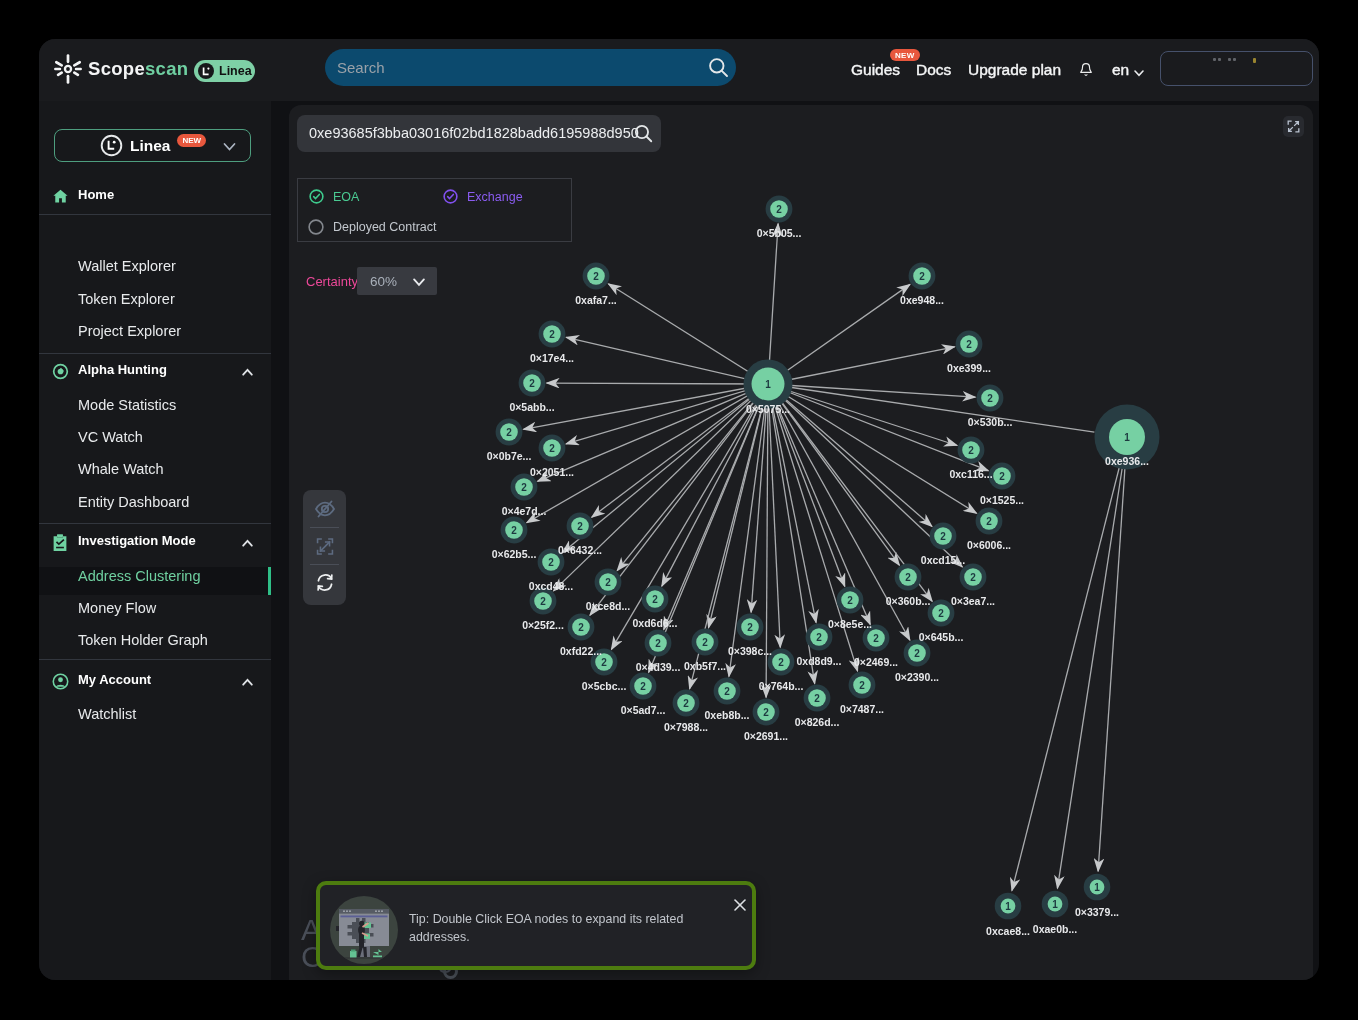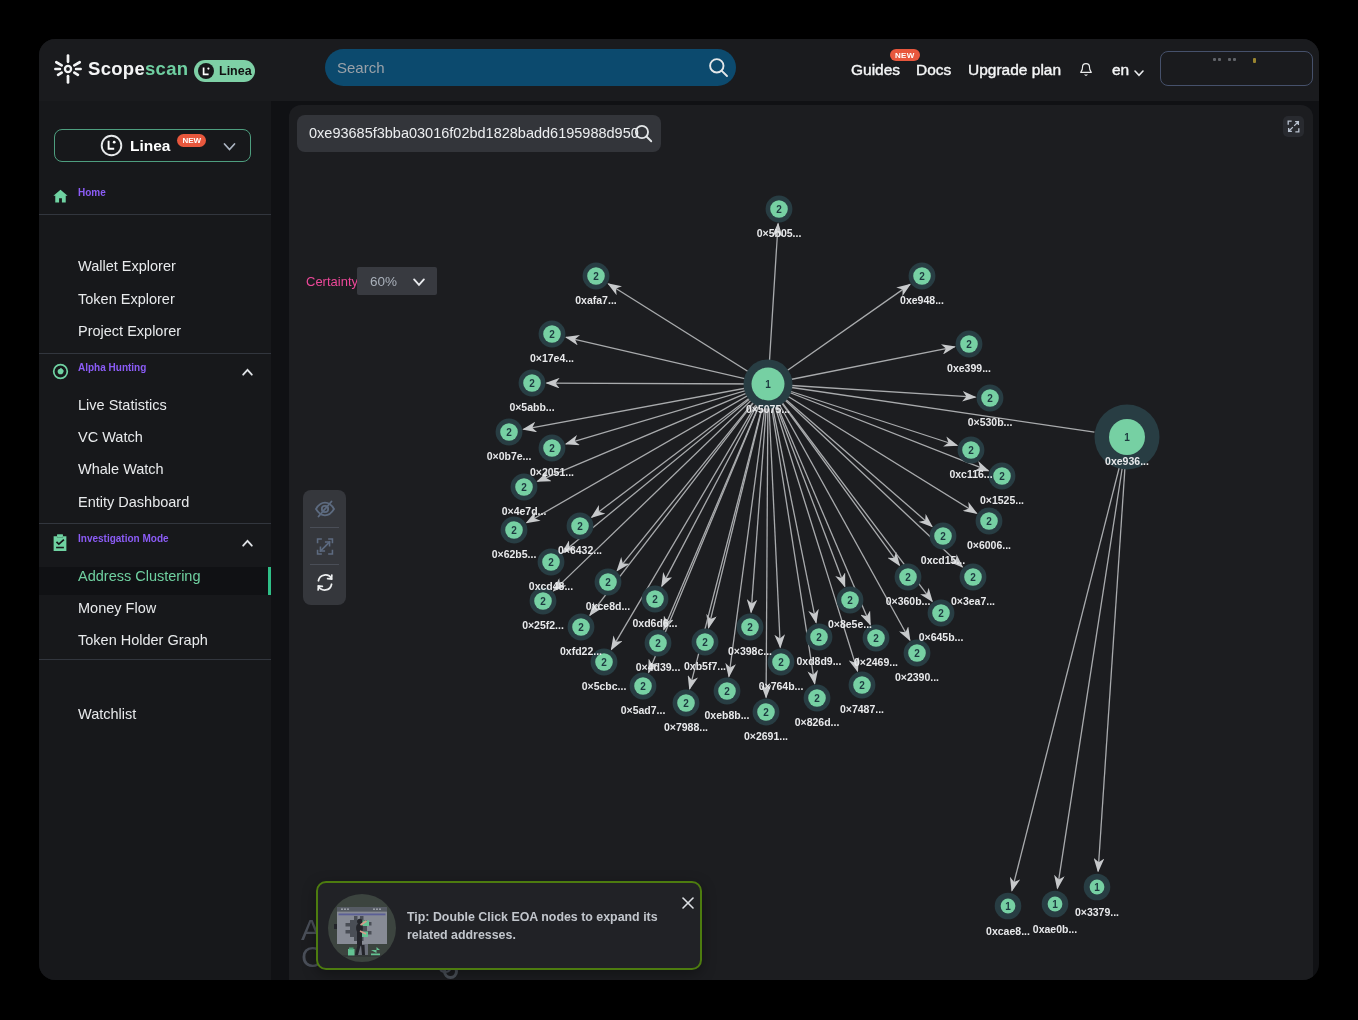"Home" .shead .slab { color: #8b5cf6 -> #ffffff; font-size: 10px -> 13px }
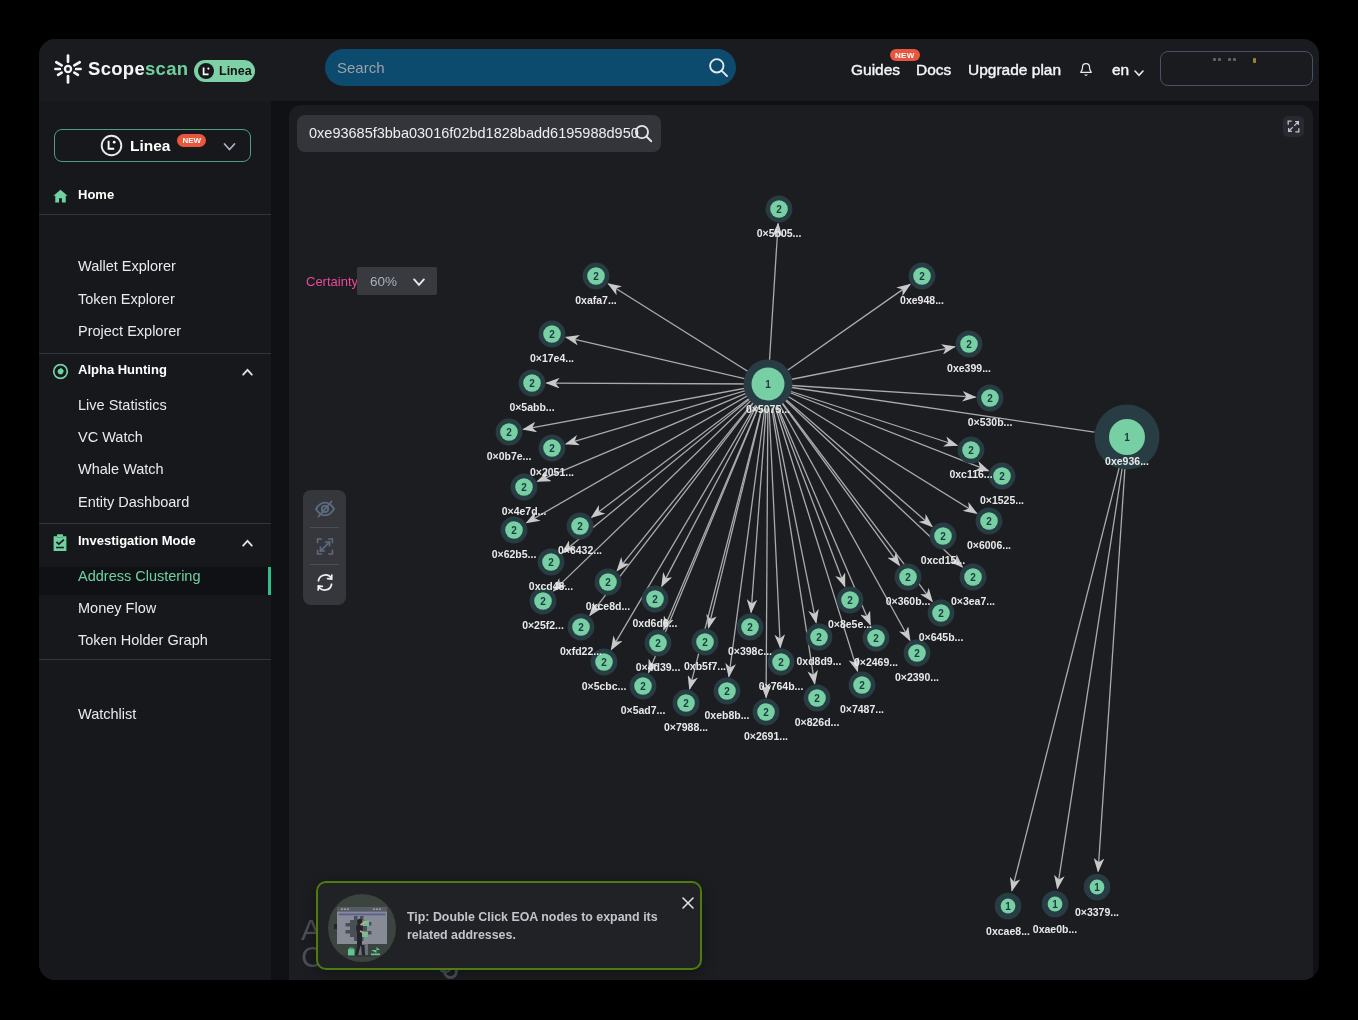"EOA" div.fbox { html: none -> <div> <div> <svg> <circle></circle> <path></path> </svg> <span>EOA</span> </div> <div> <svg> <circle></circle> <path></path> </svg> <span>Exchange</span> </div> <div> <svg> <circle></circle> </svg> <span>Deployed Contract</span> </div> </div> }
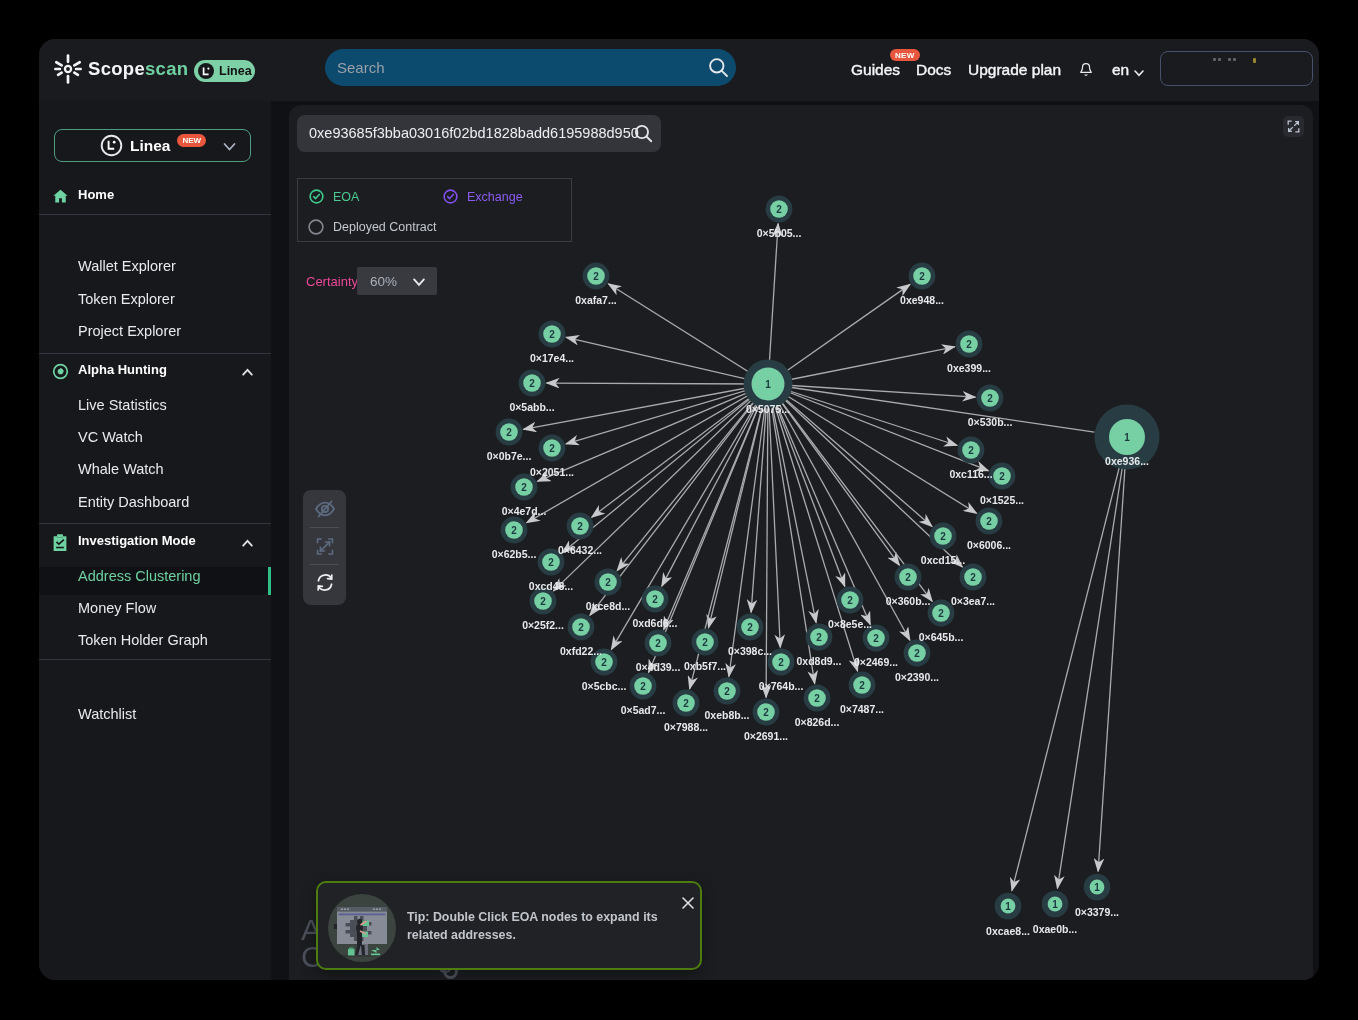"Live Statistics" div.ssub { text: Live -> Mode }
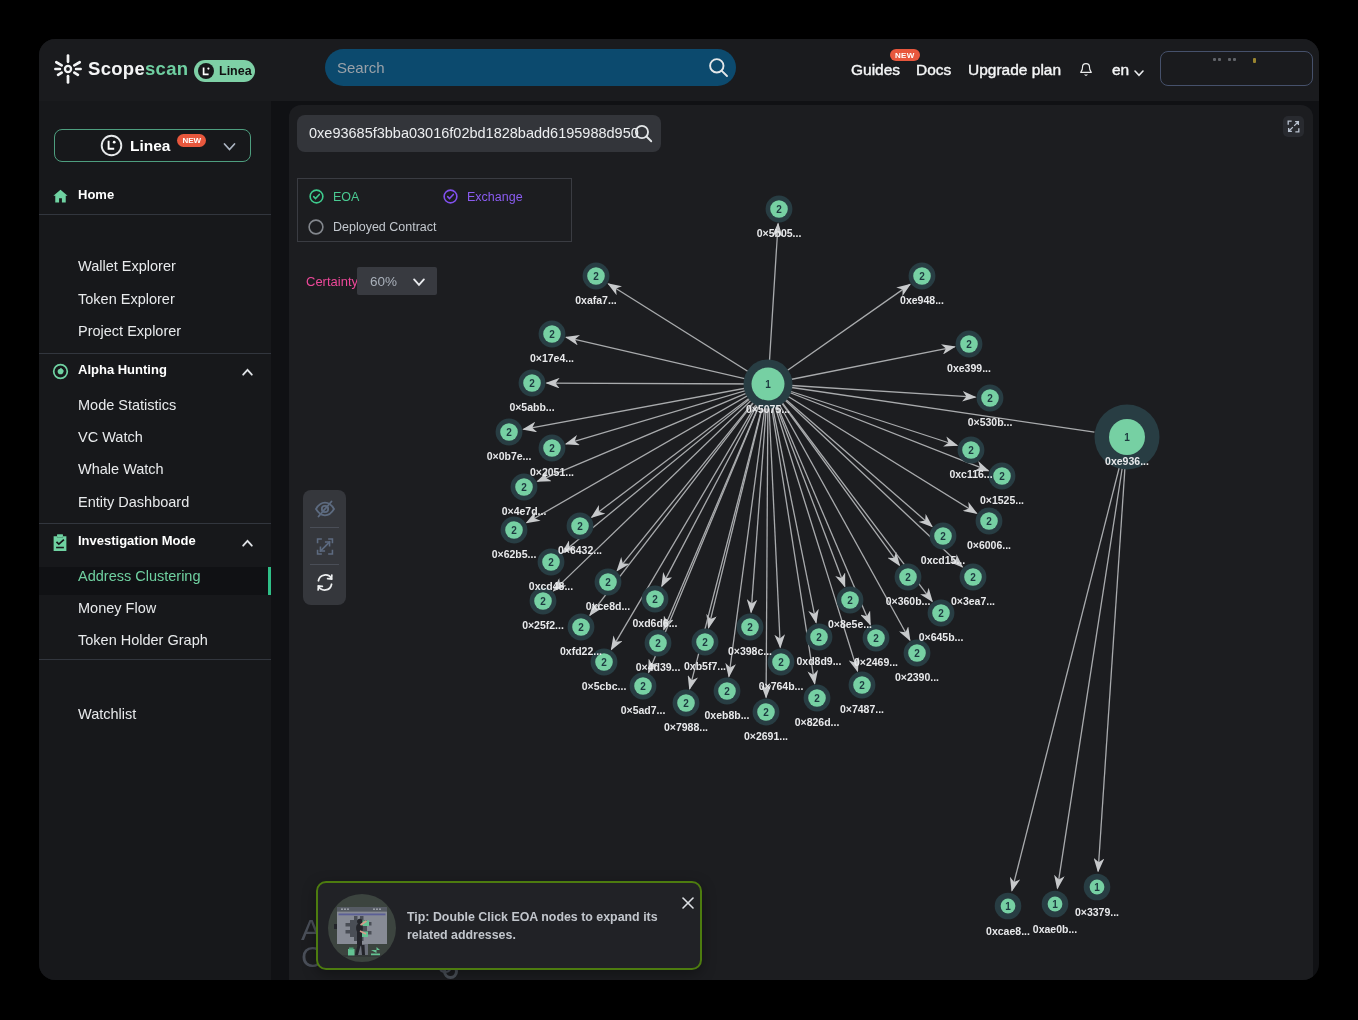"My Account" div.shead { html: none -> <div> <span><svg> <circle></circle> <circle></circle> <path></path> </svg></span> <span>My Account</span> <span><svg> <path></path> </svg></span> </div> }
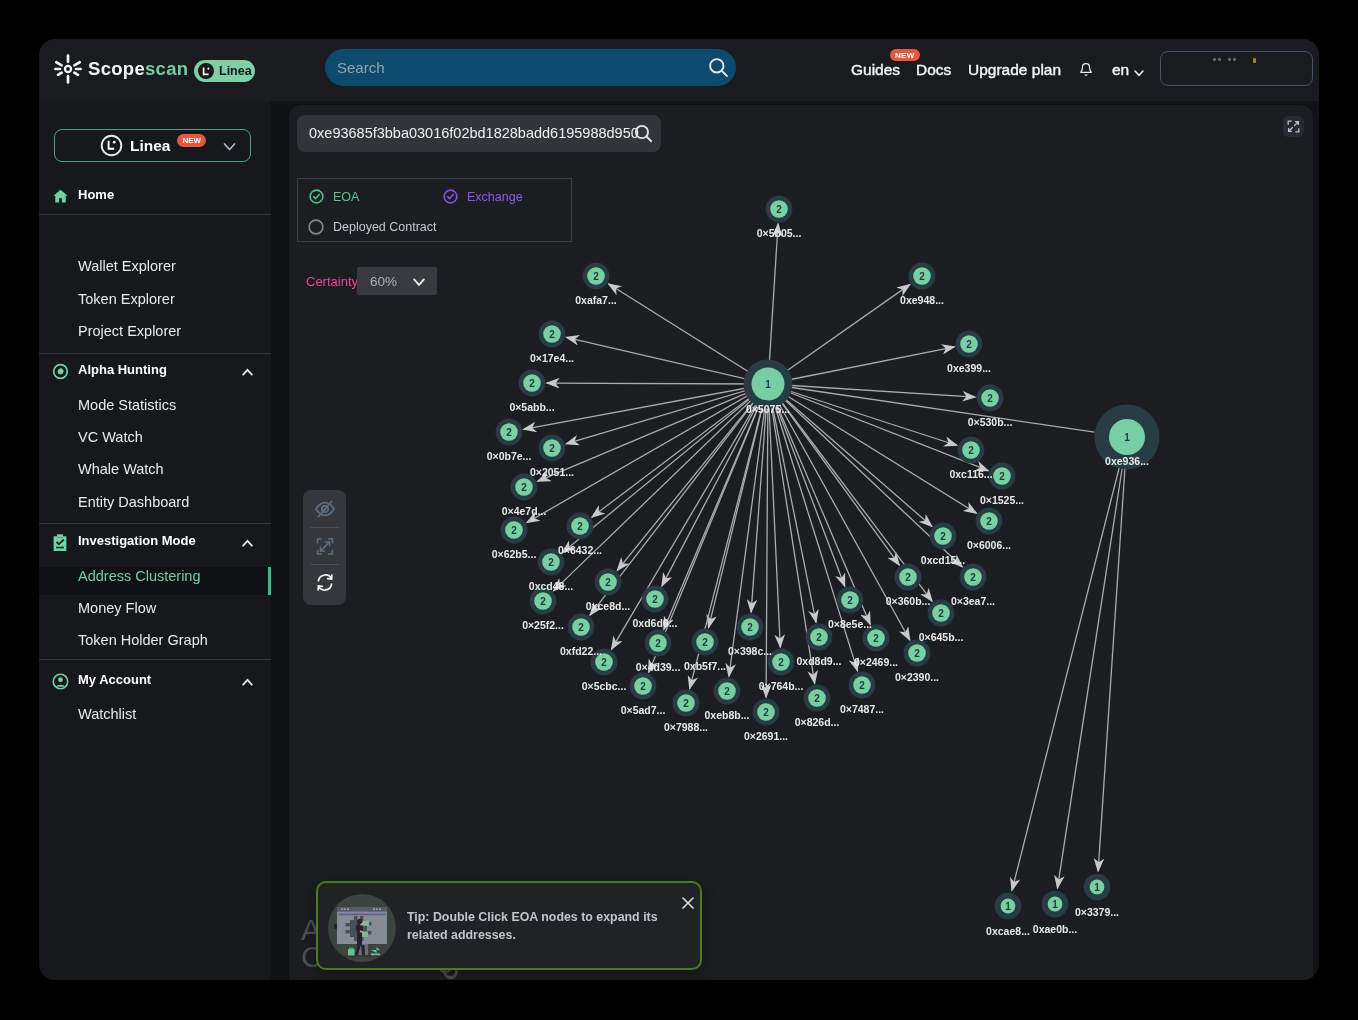"Tip: Double Click EOA nodes" .tip { border: 2px solid #4d7c0f -> 4px solid #4d7c0f; font-weight: bold -> none; width: 386px -> 440px }
